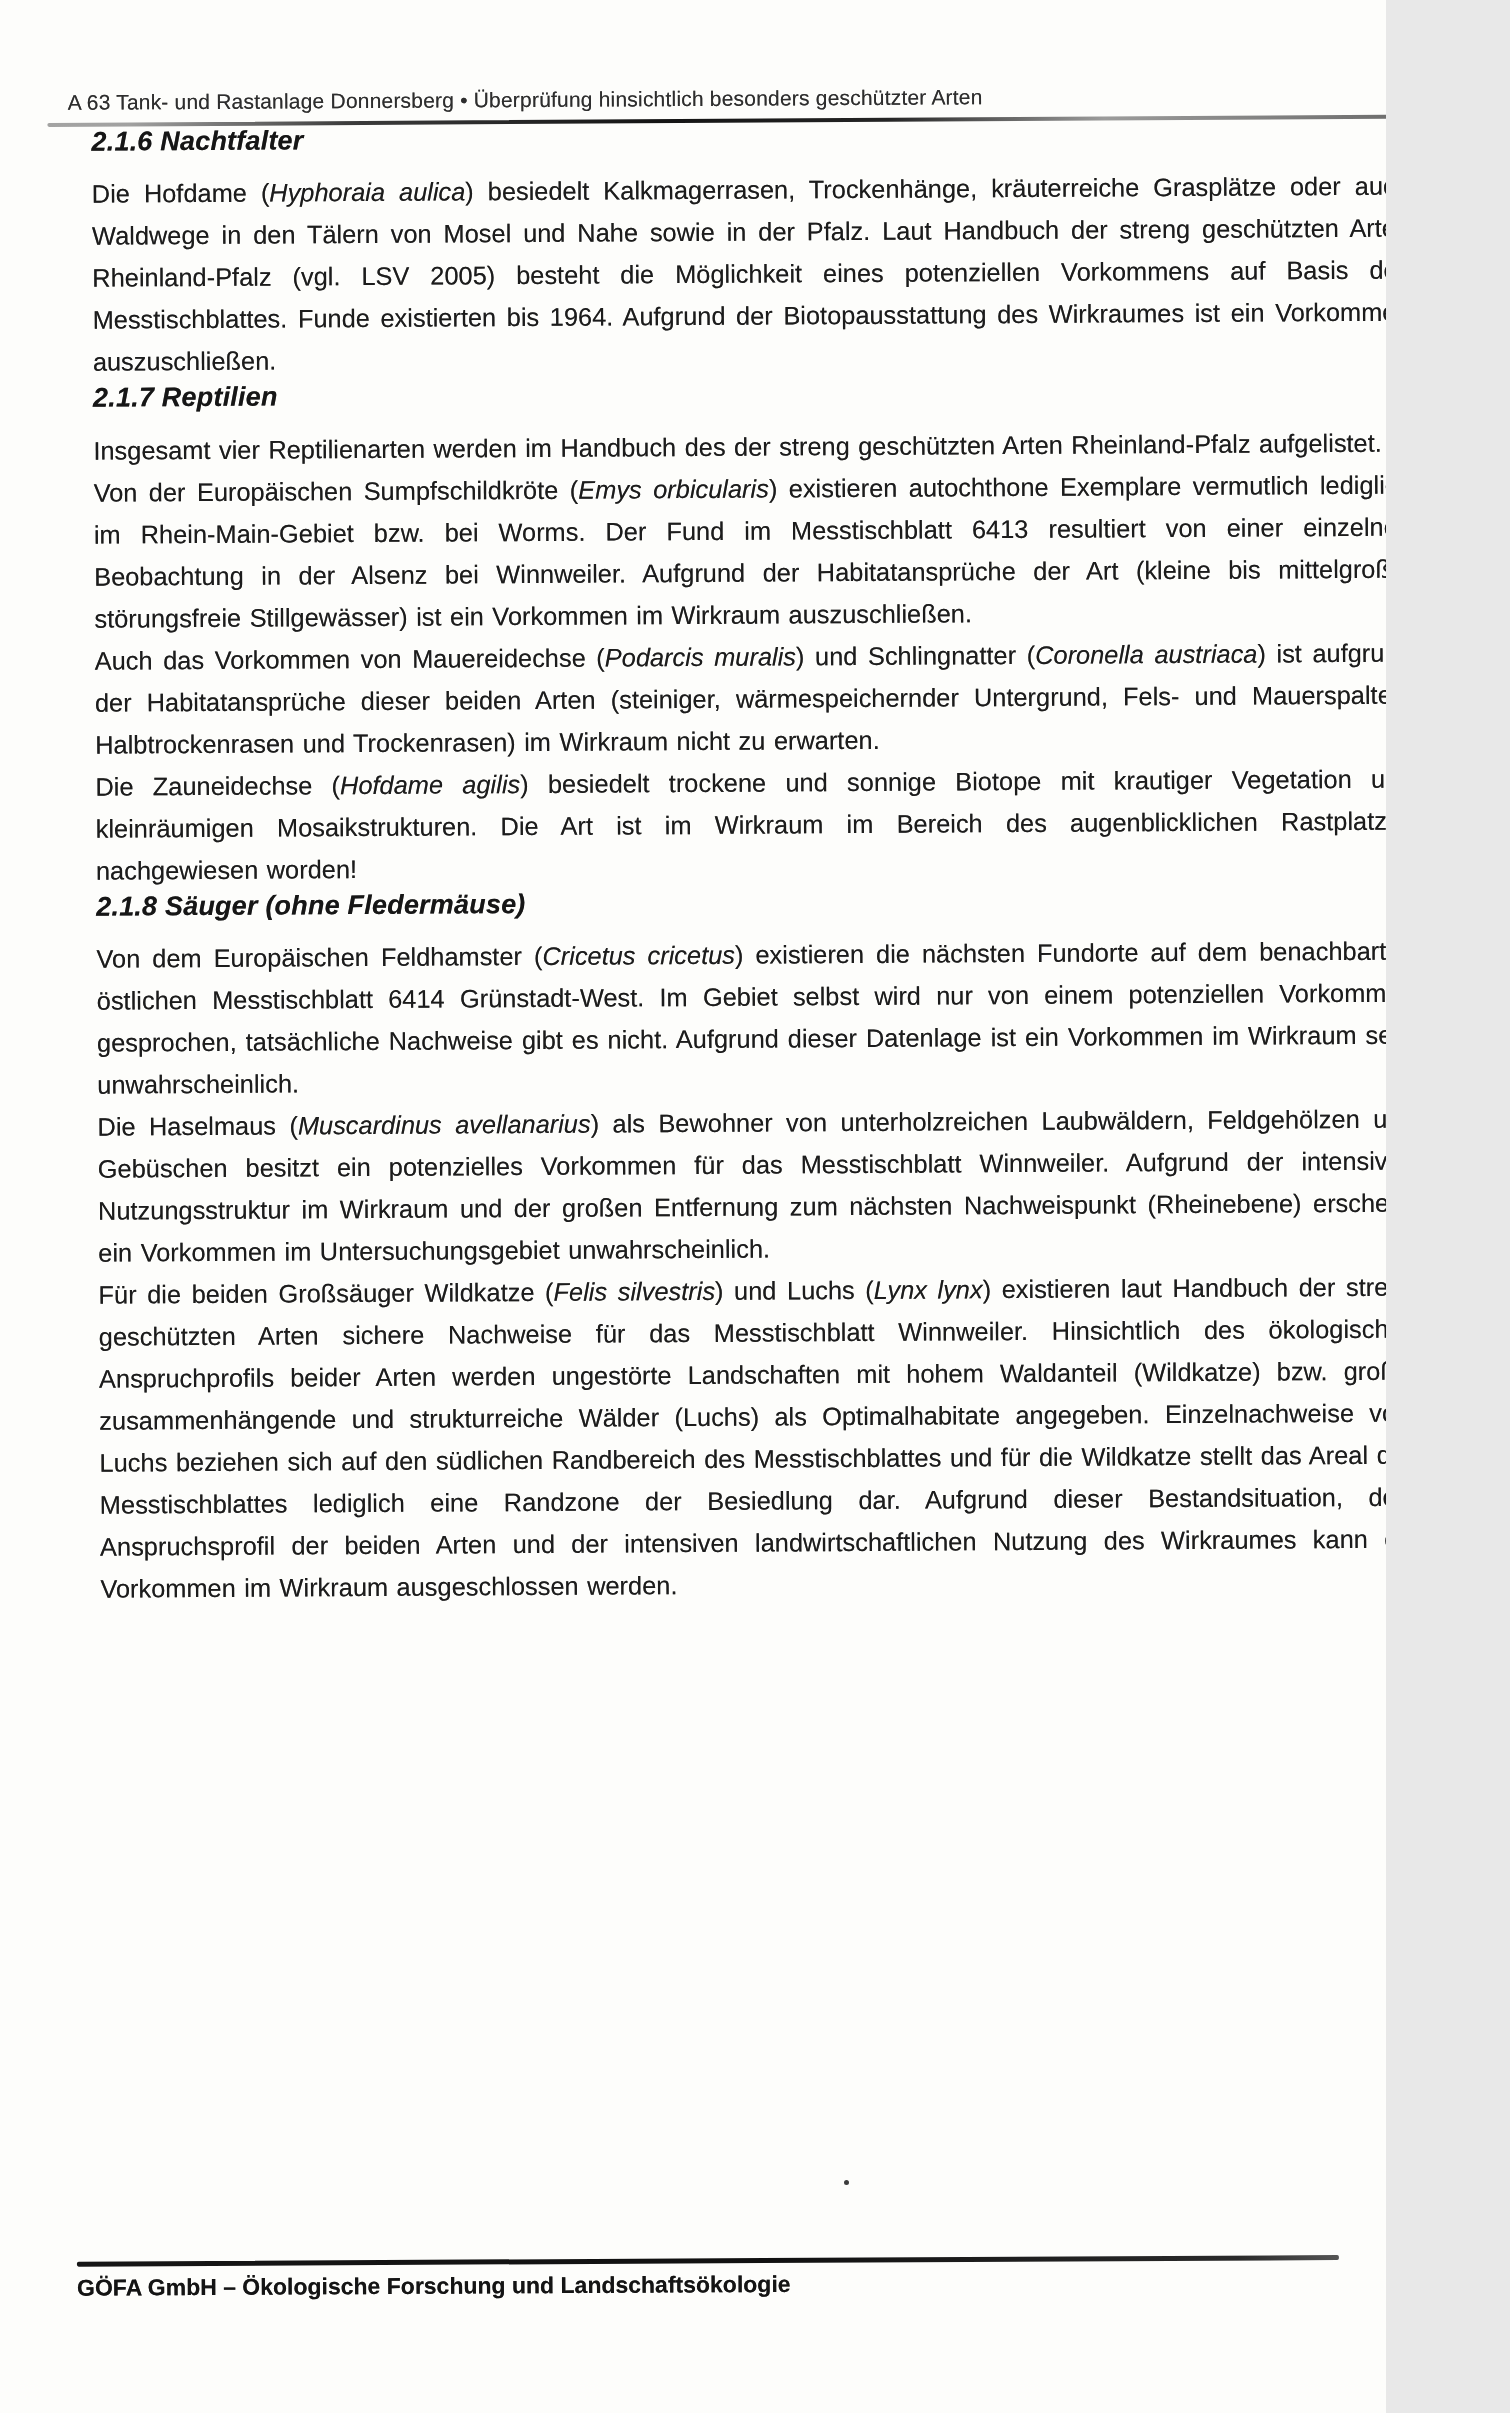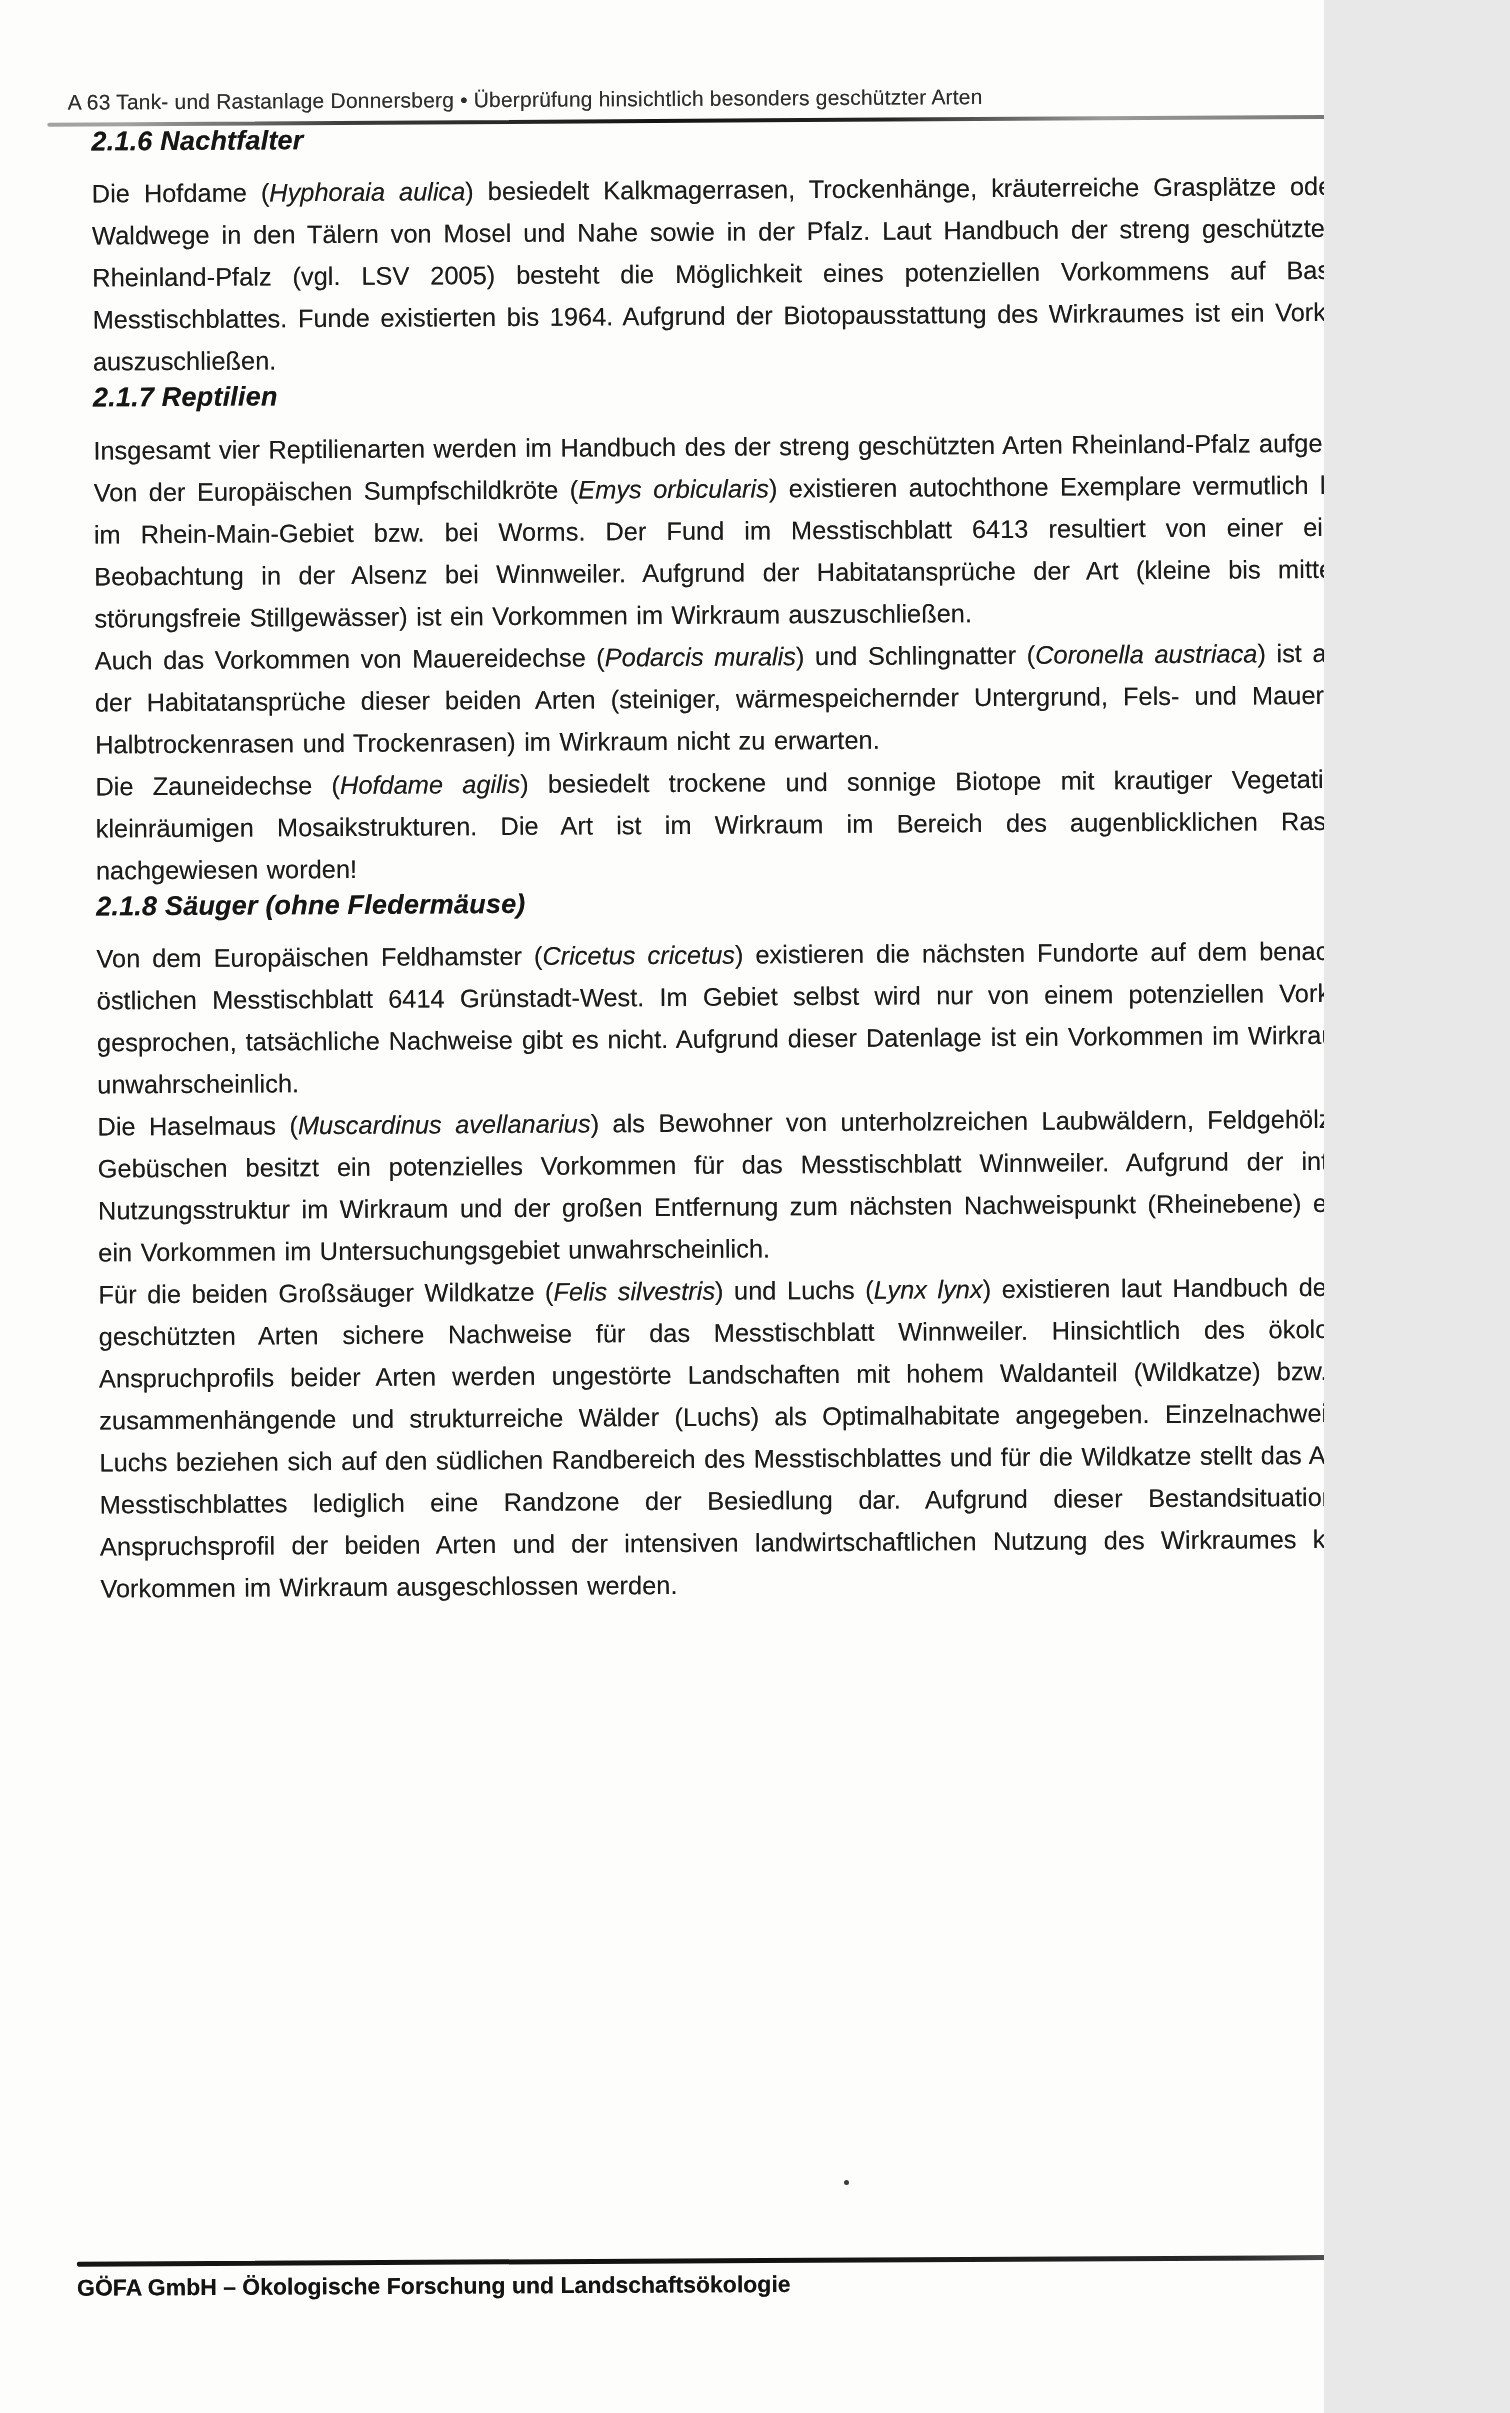"A 63 Tank- und Rastanlage" .page { padding-left: 45px -> none; width: 1279px -> 1386px }
